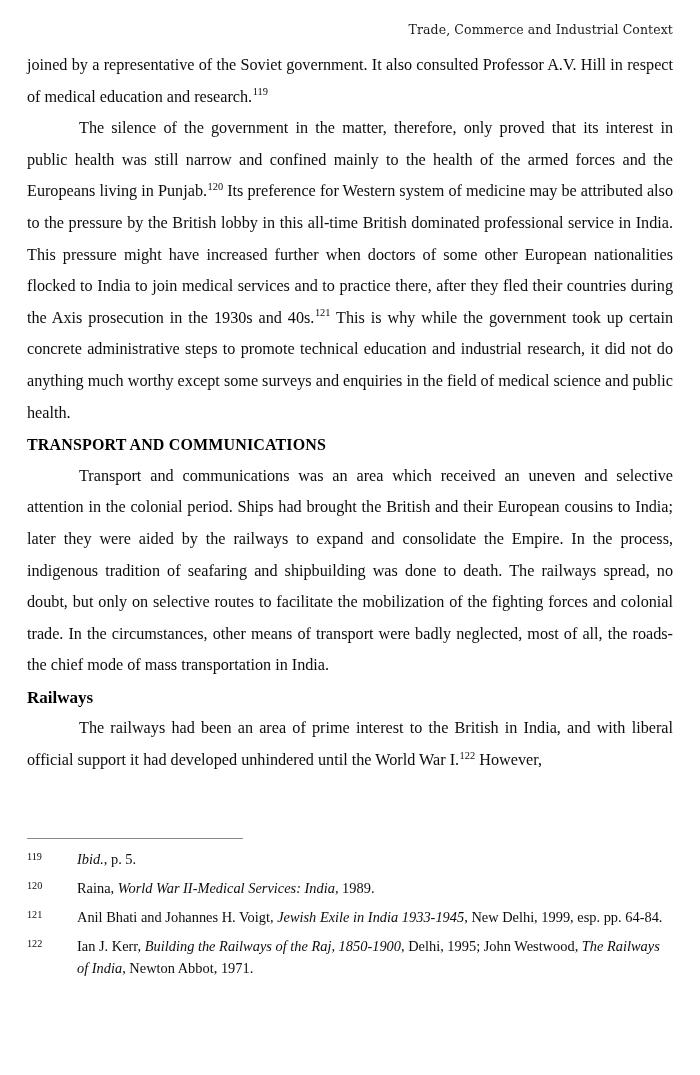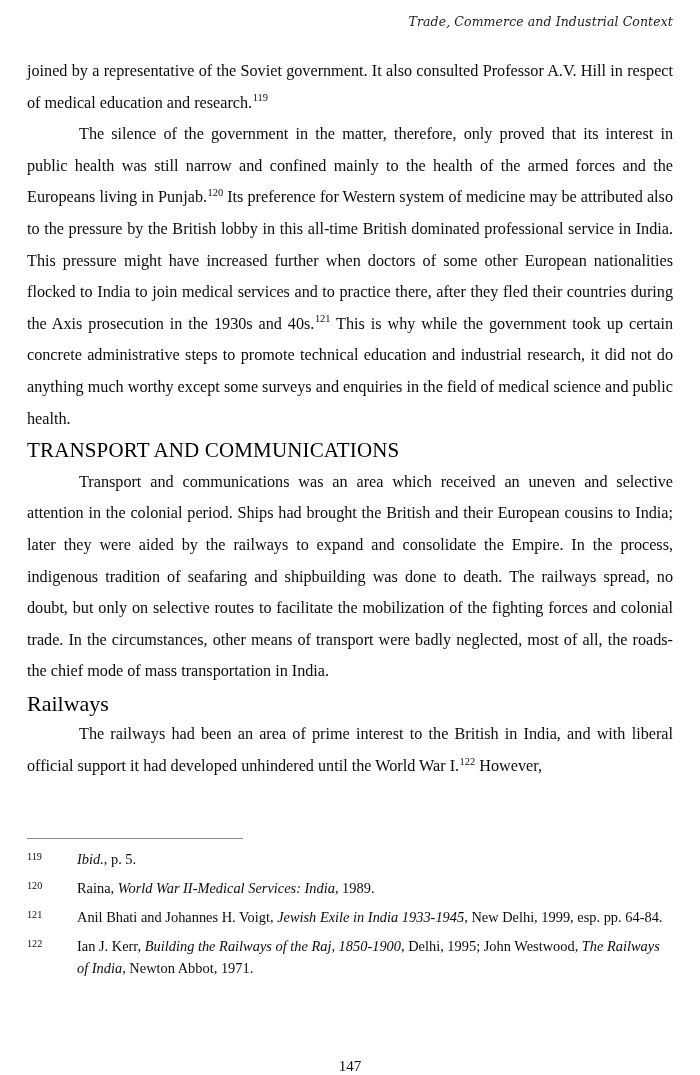"Trade, Commerce and Industrial Context" .running-head { font-style: italic -> none; padding-top: 14px -> 22px }
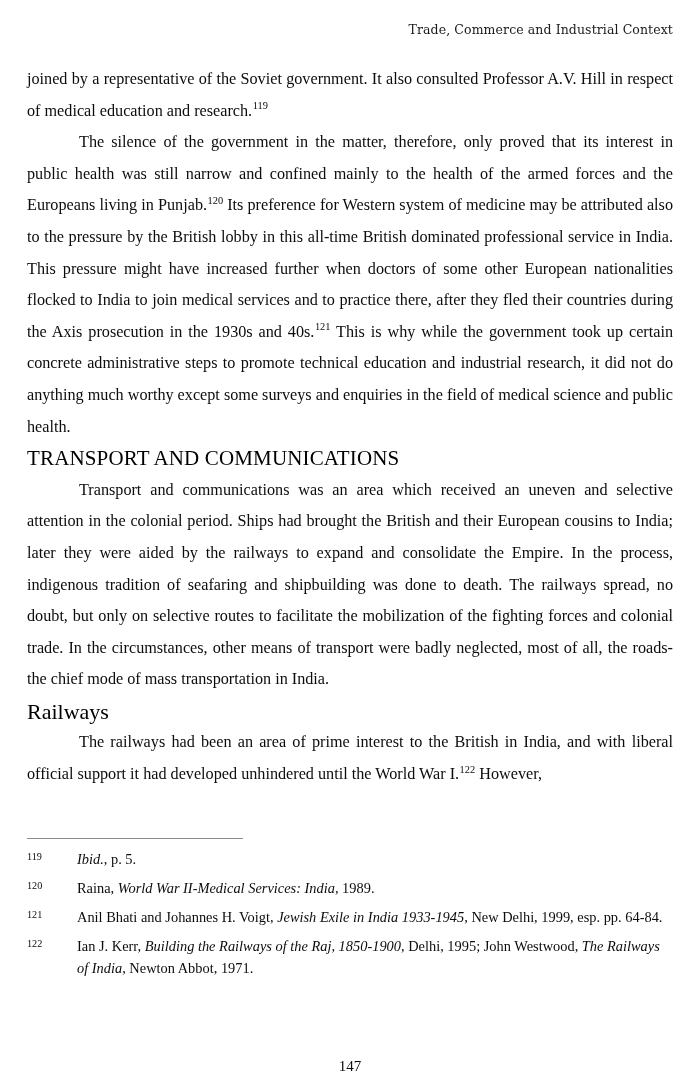"joined by a representative of" .body-block { margin-top: 20px -> 6px }
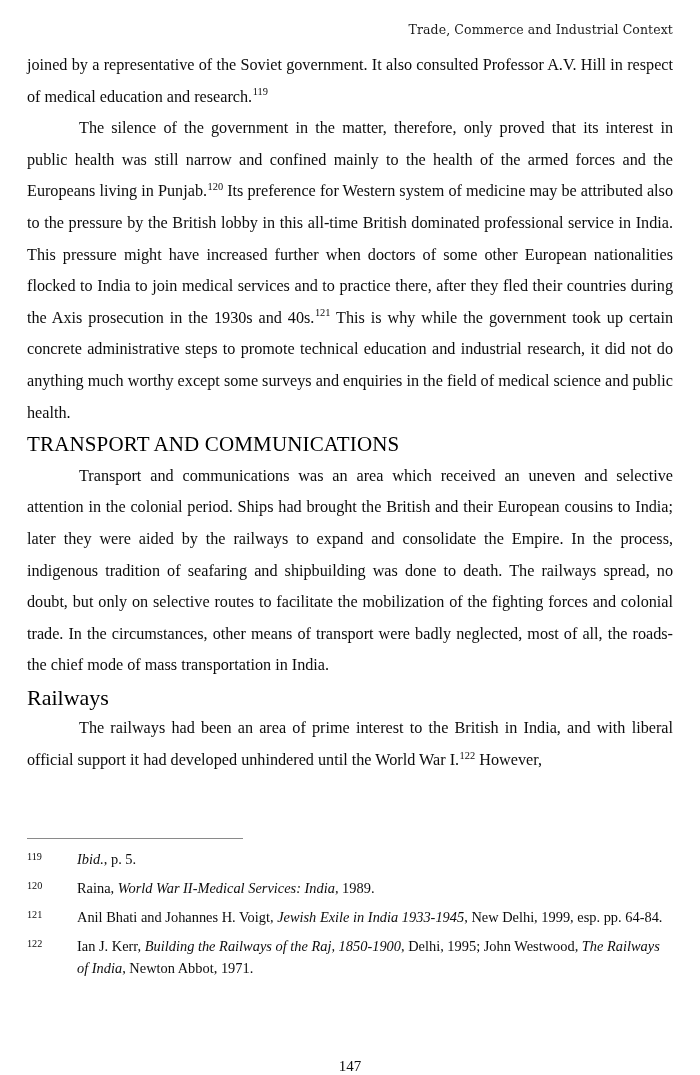"TRANSPORT AND COMMUNICATIONS" h2.section-head { font-size: 21px -> 16px; font-weight: normal -> bold }
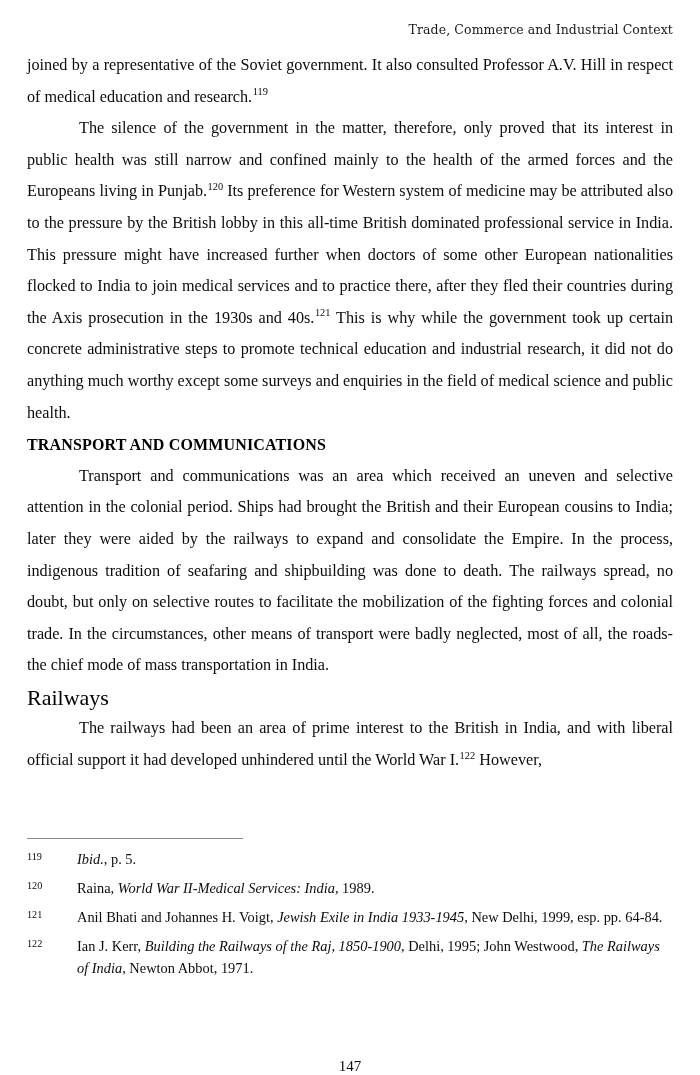"Railways" h3.sub-head { font-size: 22px -> 17px; font-weight: normal -> bold }
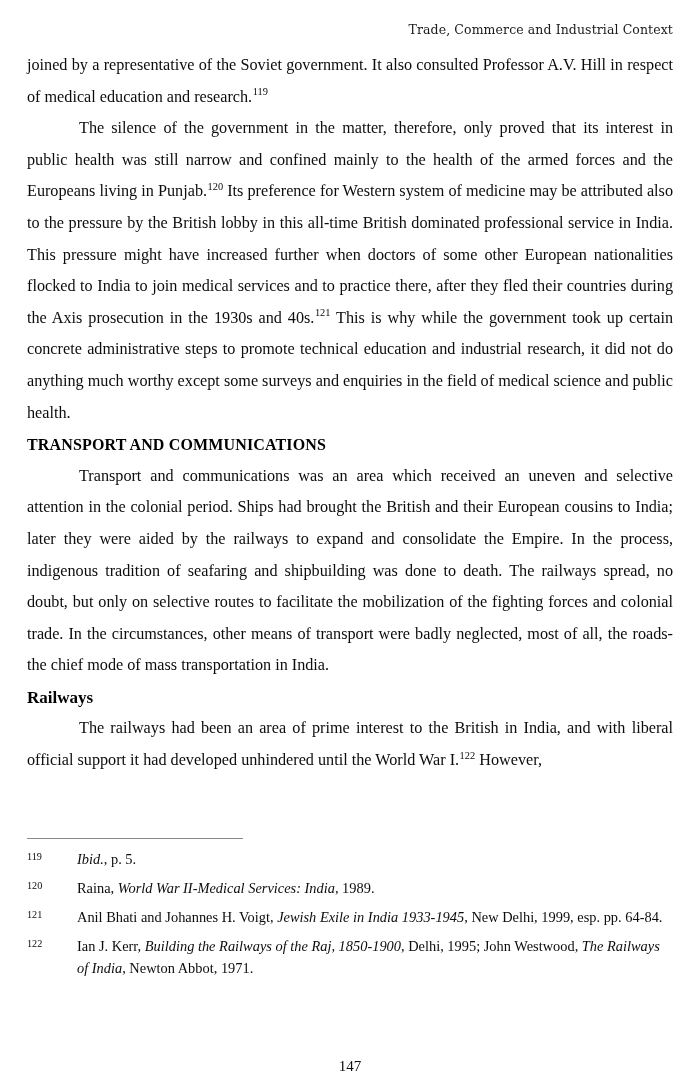"147" div.folio { html: <div>147</div> -> none }
